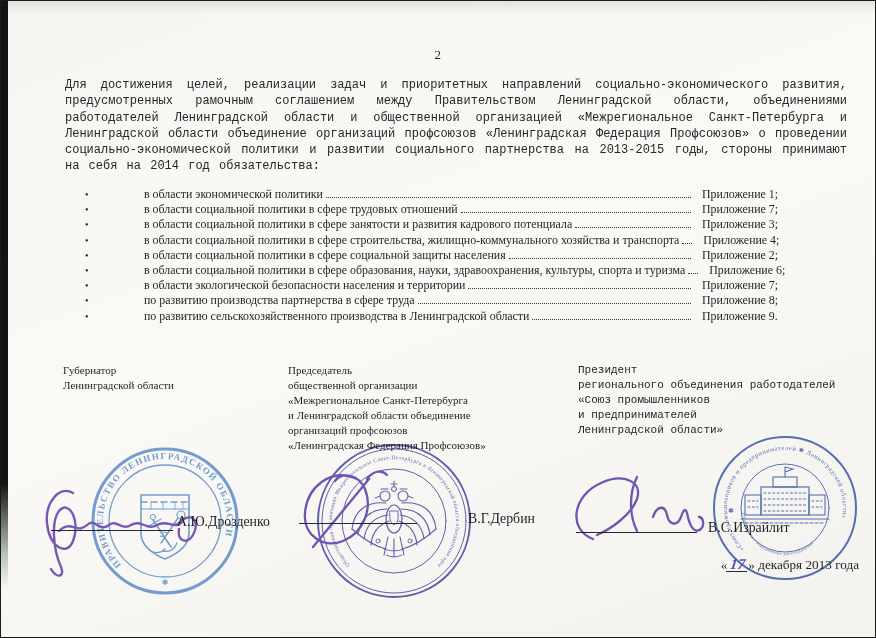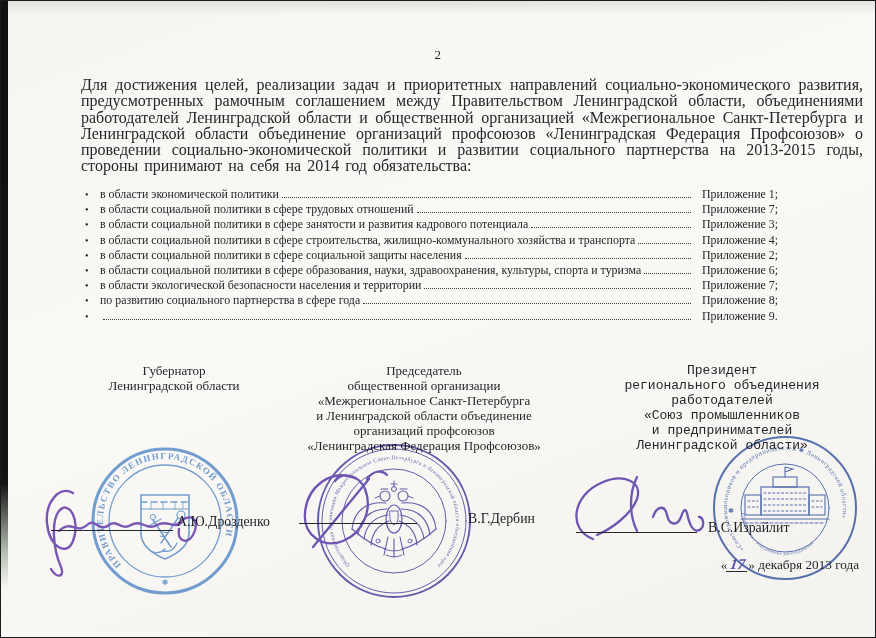"Для достижения целей, реализации задач" .intro { font-family: none -> Liberation Mono, monospace; font-size: 16px -> 12px; left: 80px -> 64px }
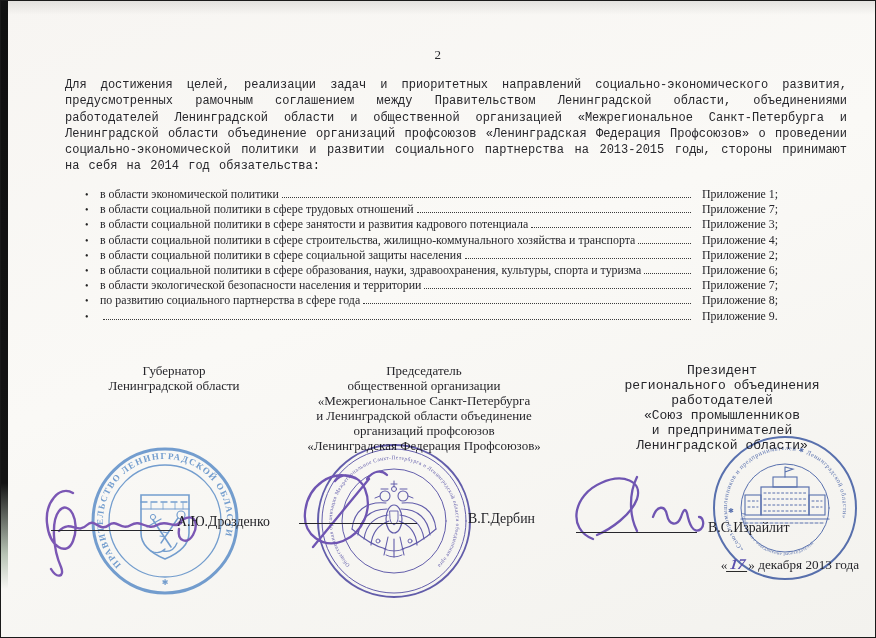"в области экономической политики" .ob-text { margin-left: none -> 44px }
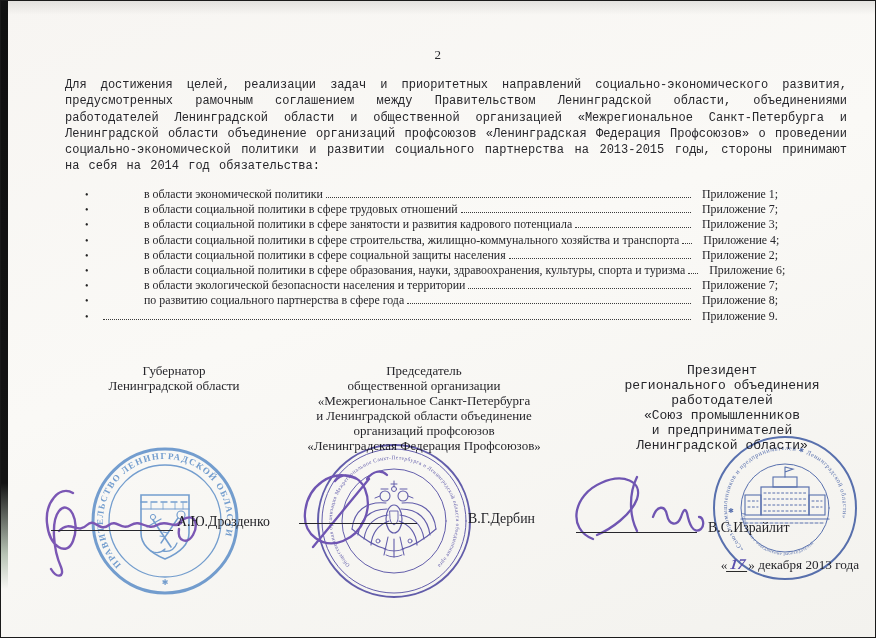"по развитию социального партнерства в" span.ob-text { text: социального партнерства в сфере года -> производства партнерства в сфере труда }
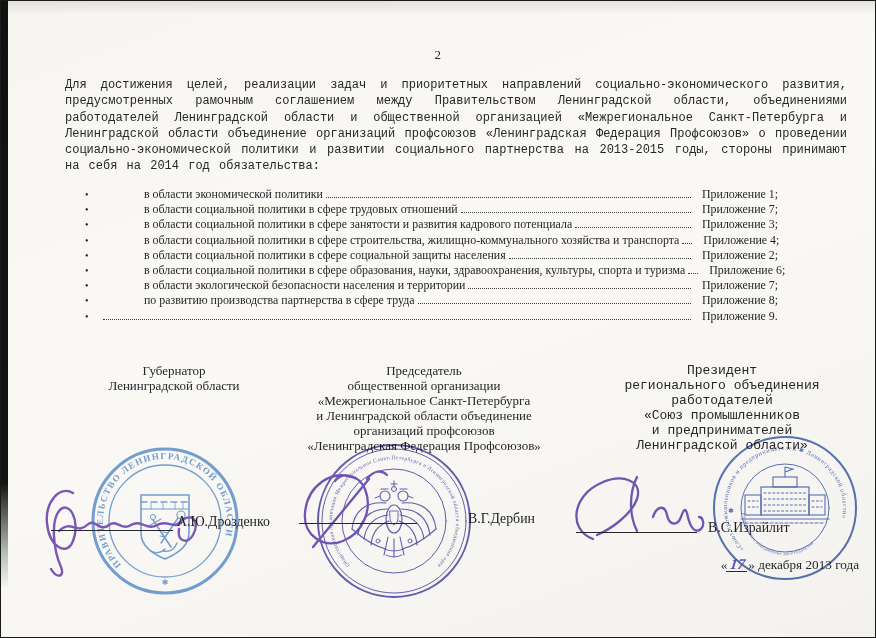"по развитию сельскохозяйственного" span.ob-text { html: none -> <span>по развитию сельскохозяйственного производства в Ленинградской области</span> }
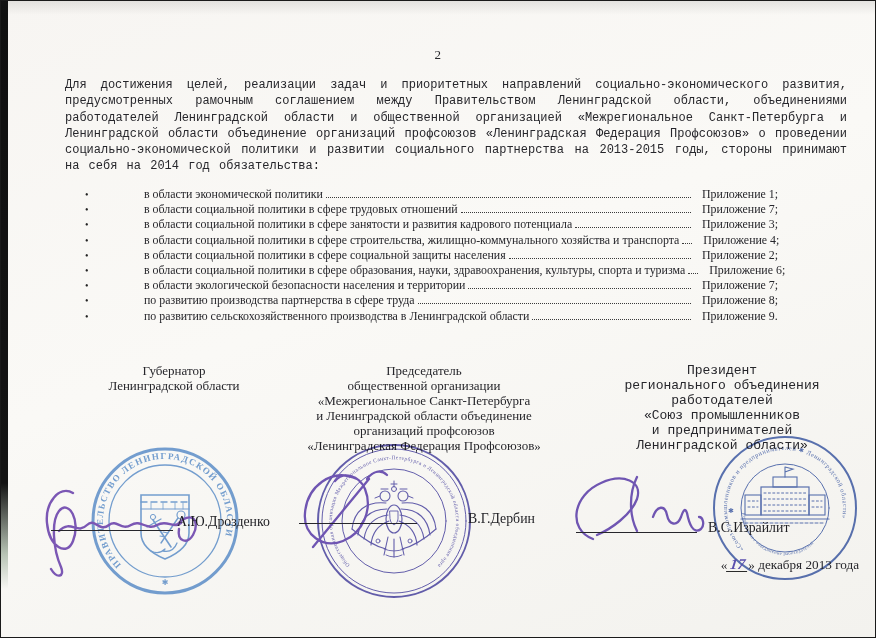"Губернатор" .sig-title { font-size: 13px -> 11px; text-align: center -> left }
